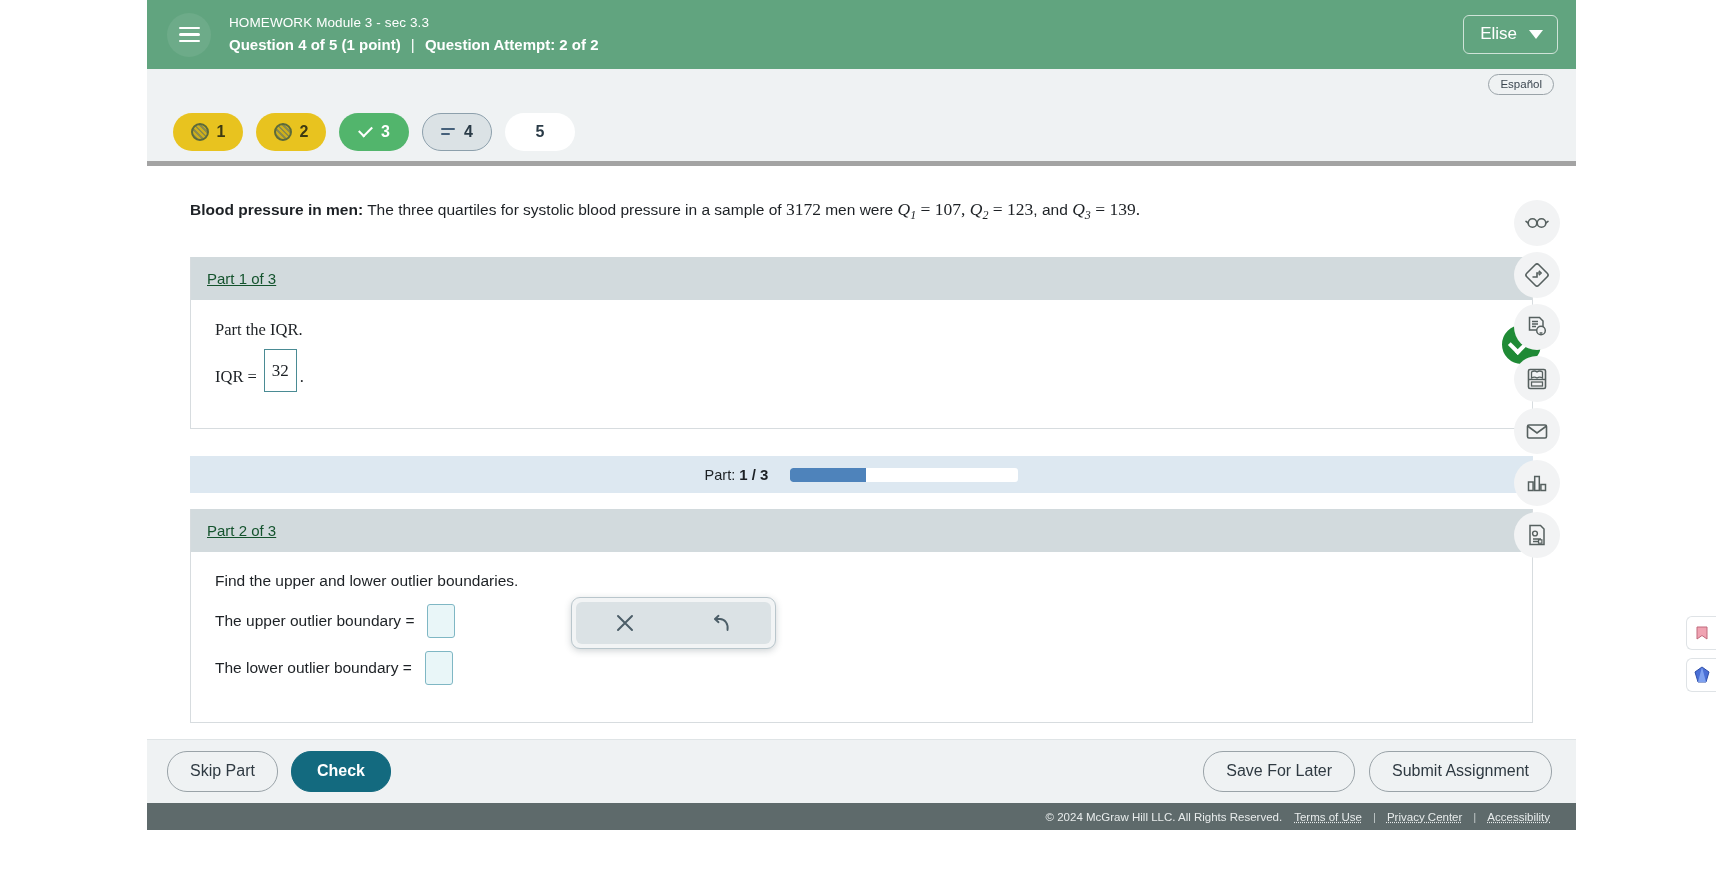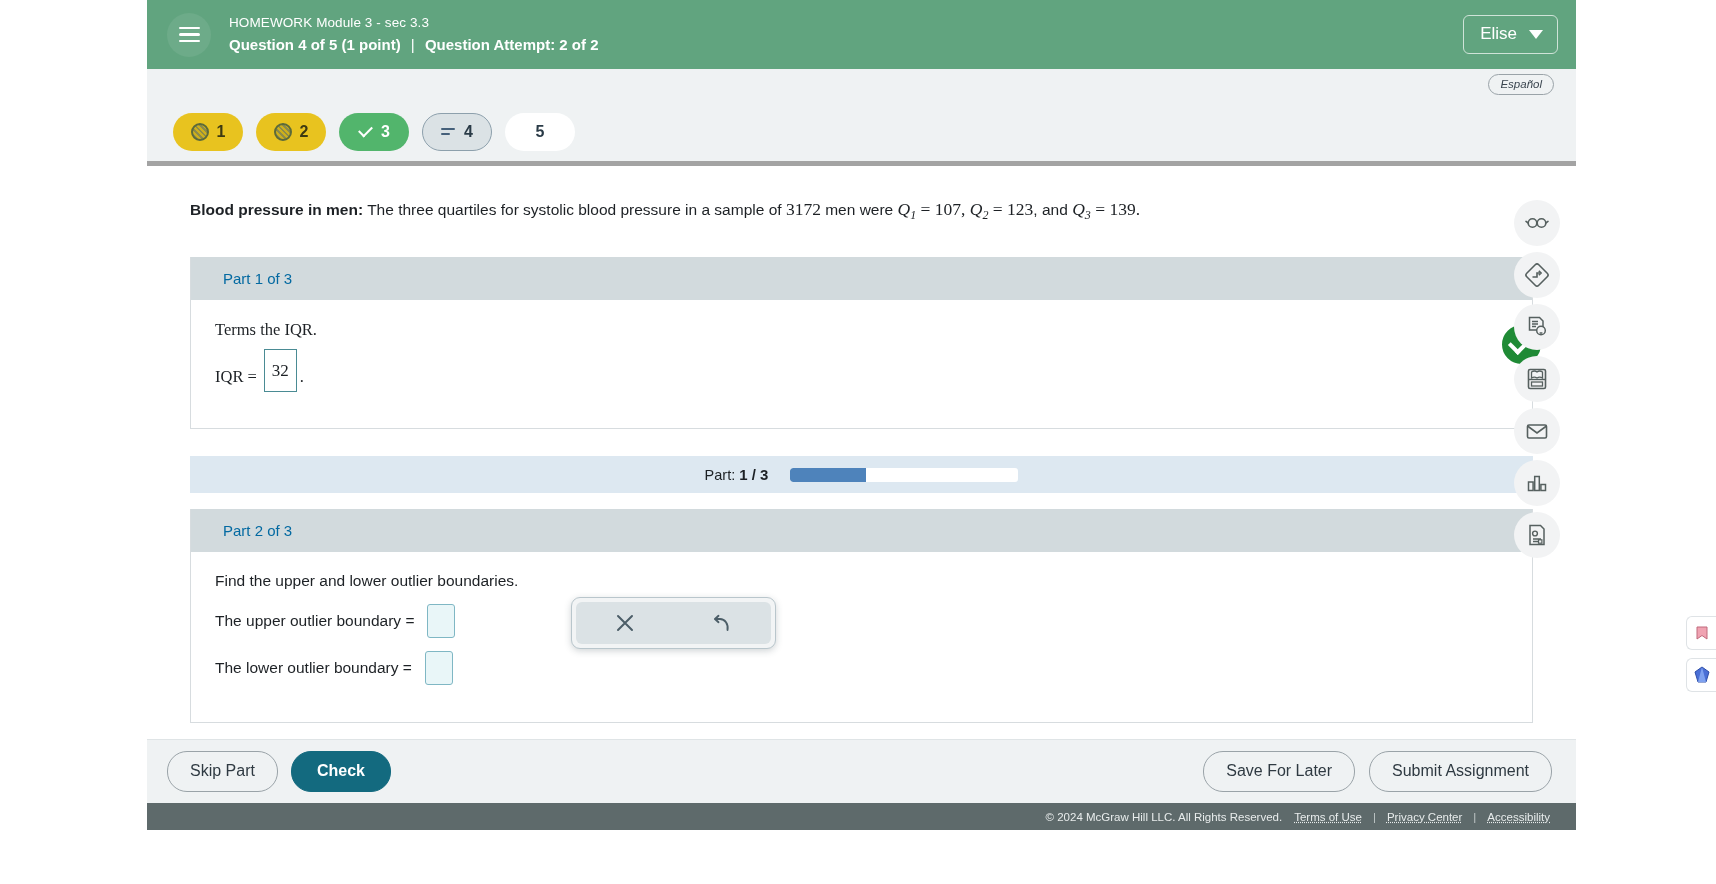"Español" .espanol { font-style: italic -> none }
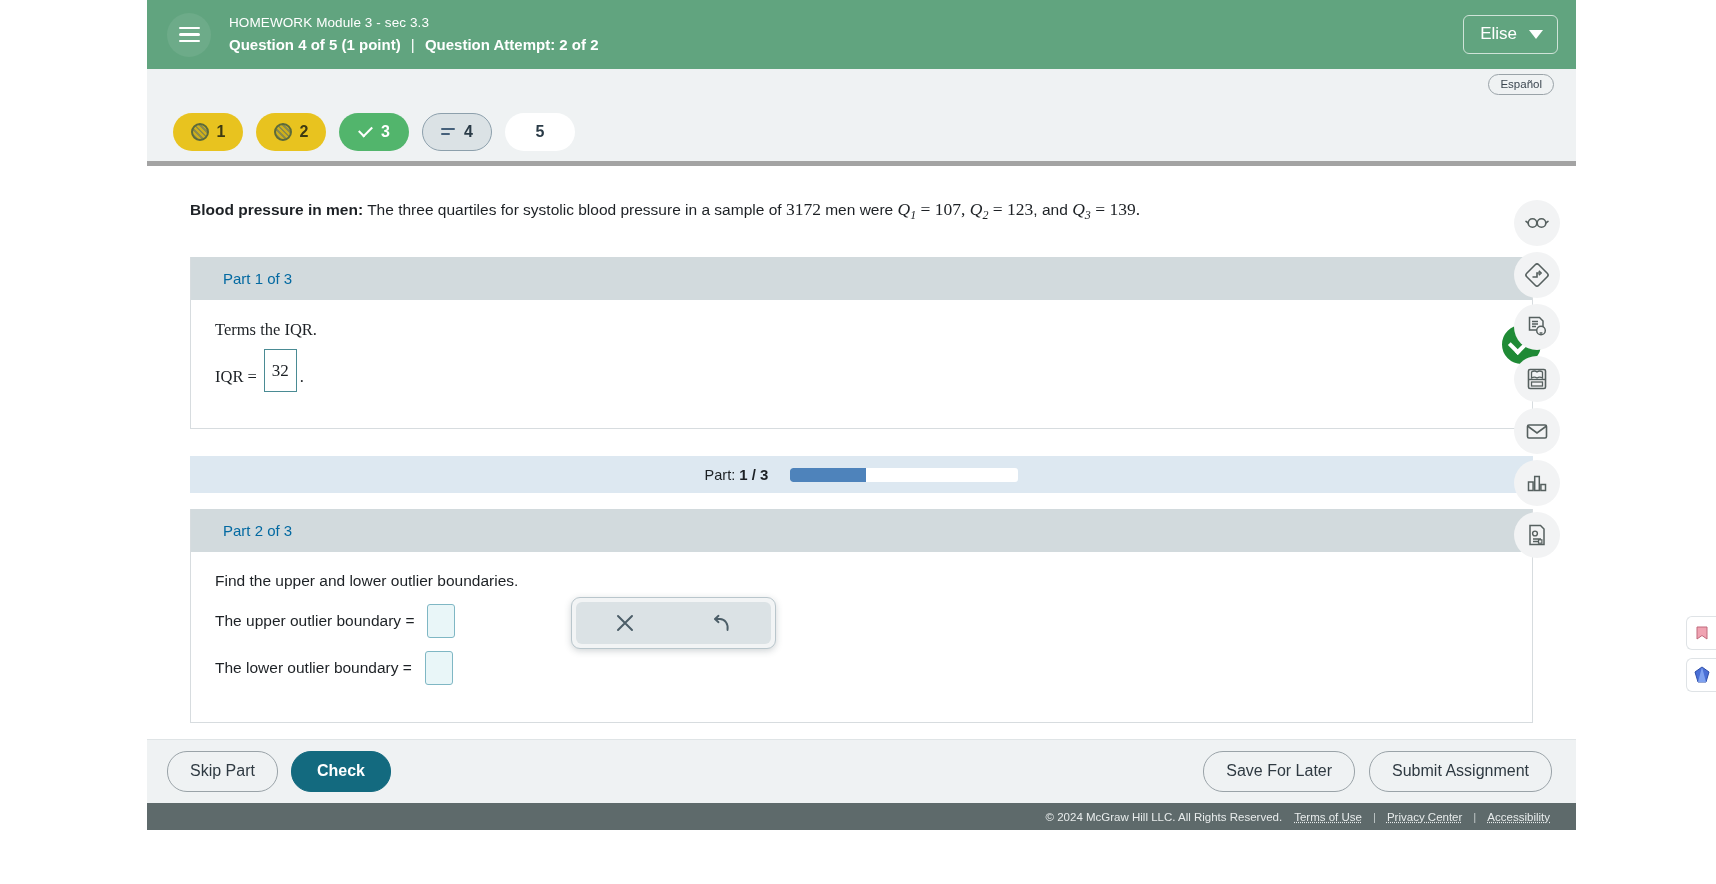"Part 1 of 3" .part-head { color: #0369a1 -> #14532d; padding: 13px 0 13px 32px -> 13px 0 13px 16px; text-decoration: none -> underline }
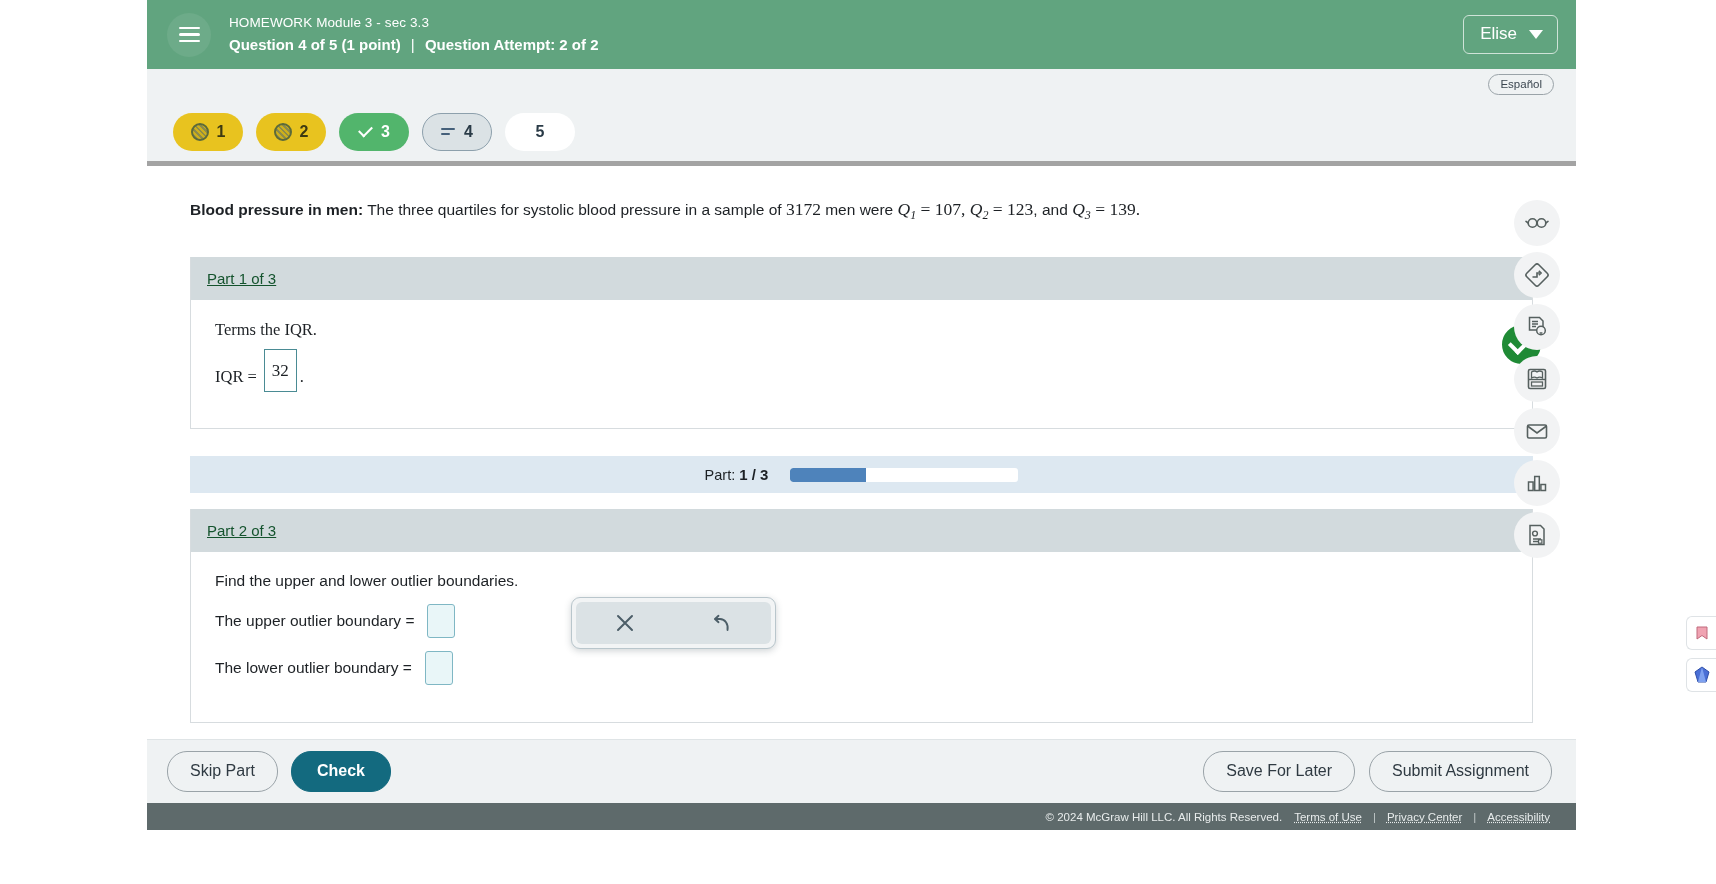"Terms the IQR." div.p1-line1 { text: Terms -> Part }
